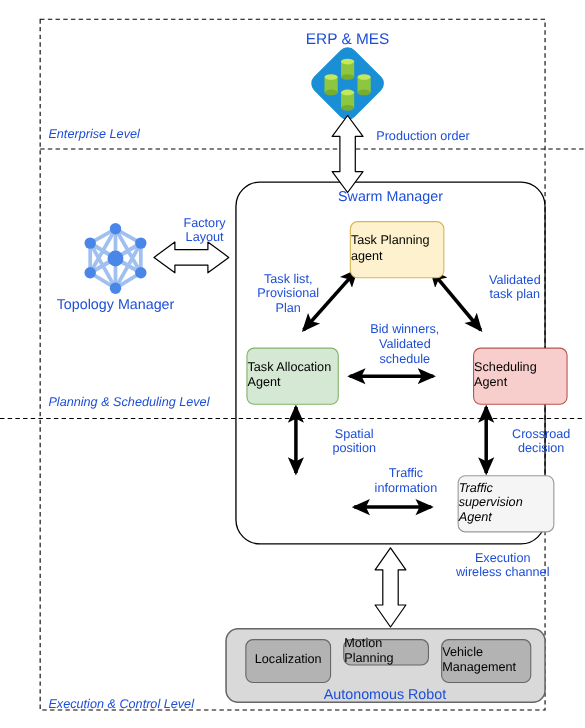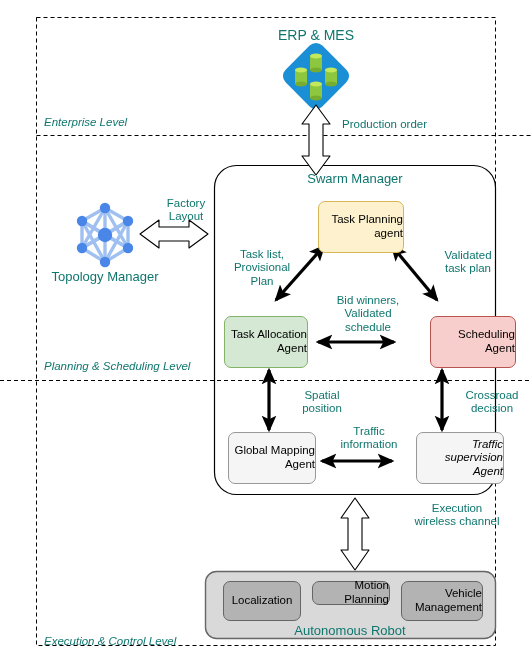"ERP & MES" .lbl { color: #0f766e -> #1d4ed8 }
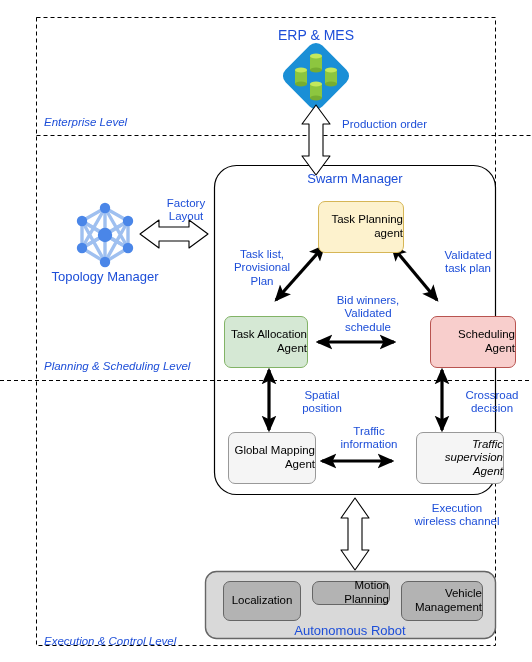"Task Planning agent" .node-box { text-align: right -> left }
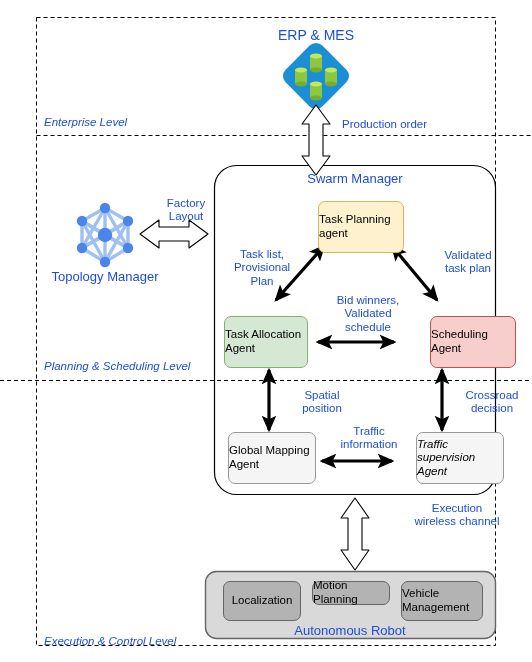"Global Mapping Agent" div.node-box { html: <div>Global Mapping Agent</div> -> none }
